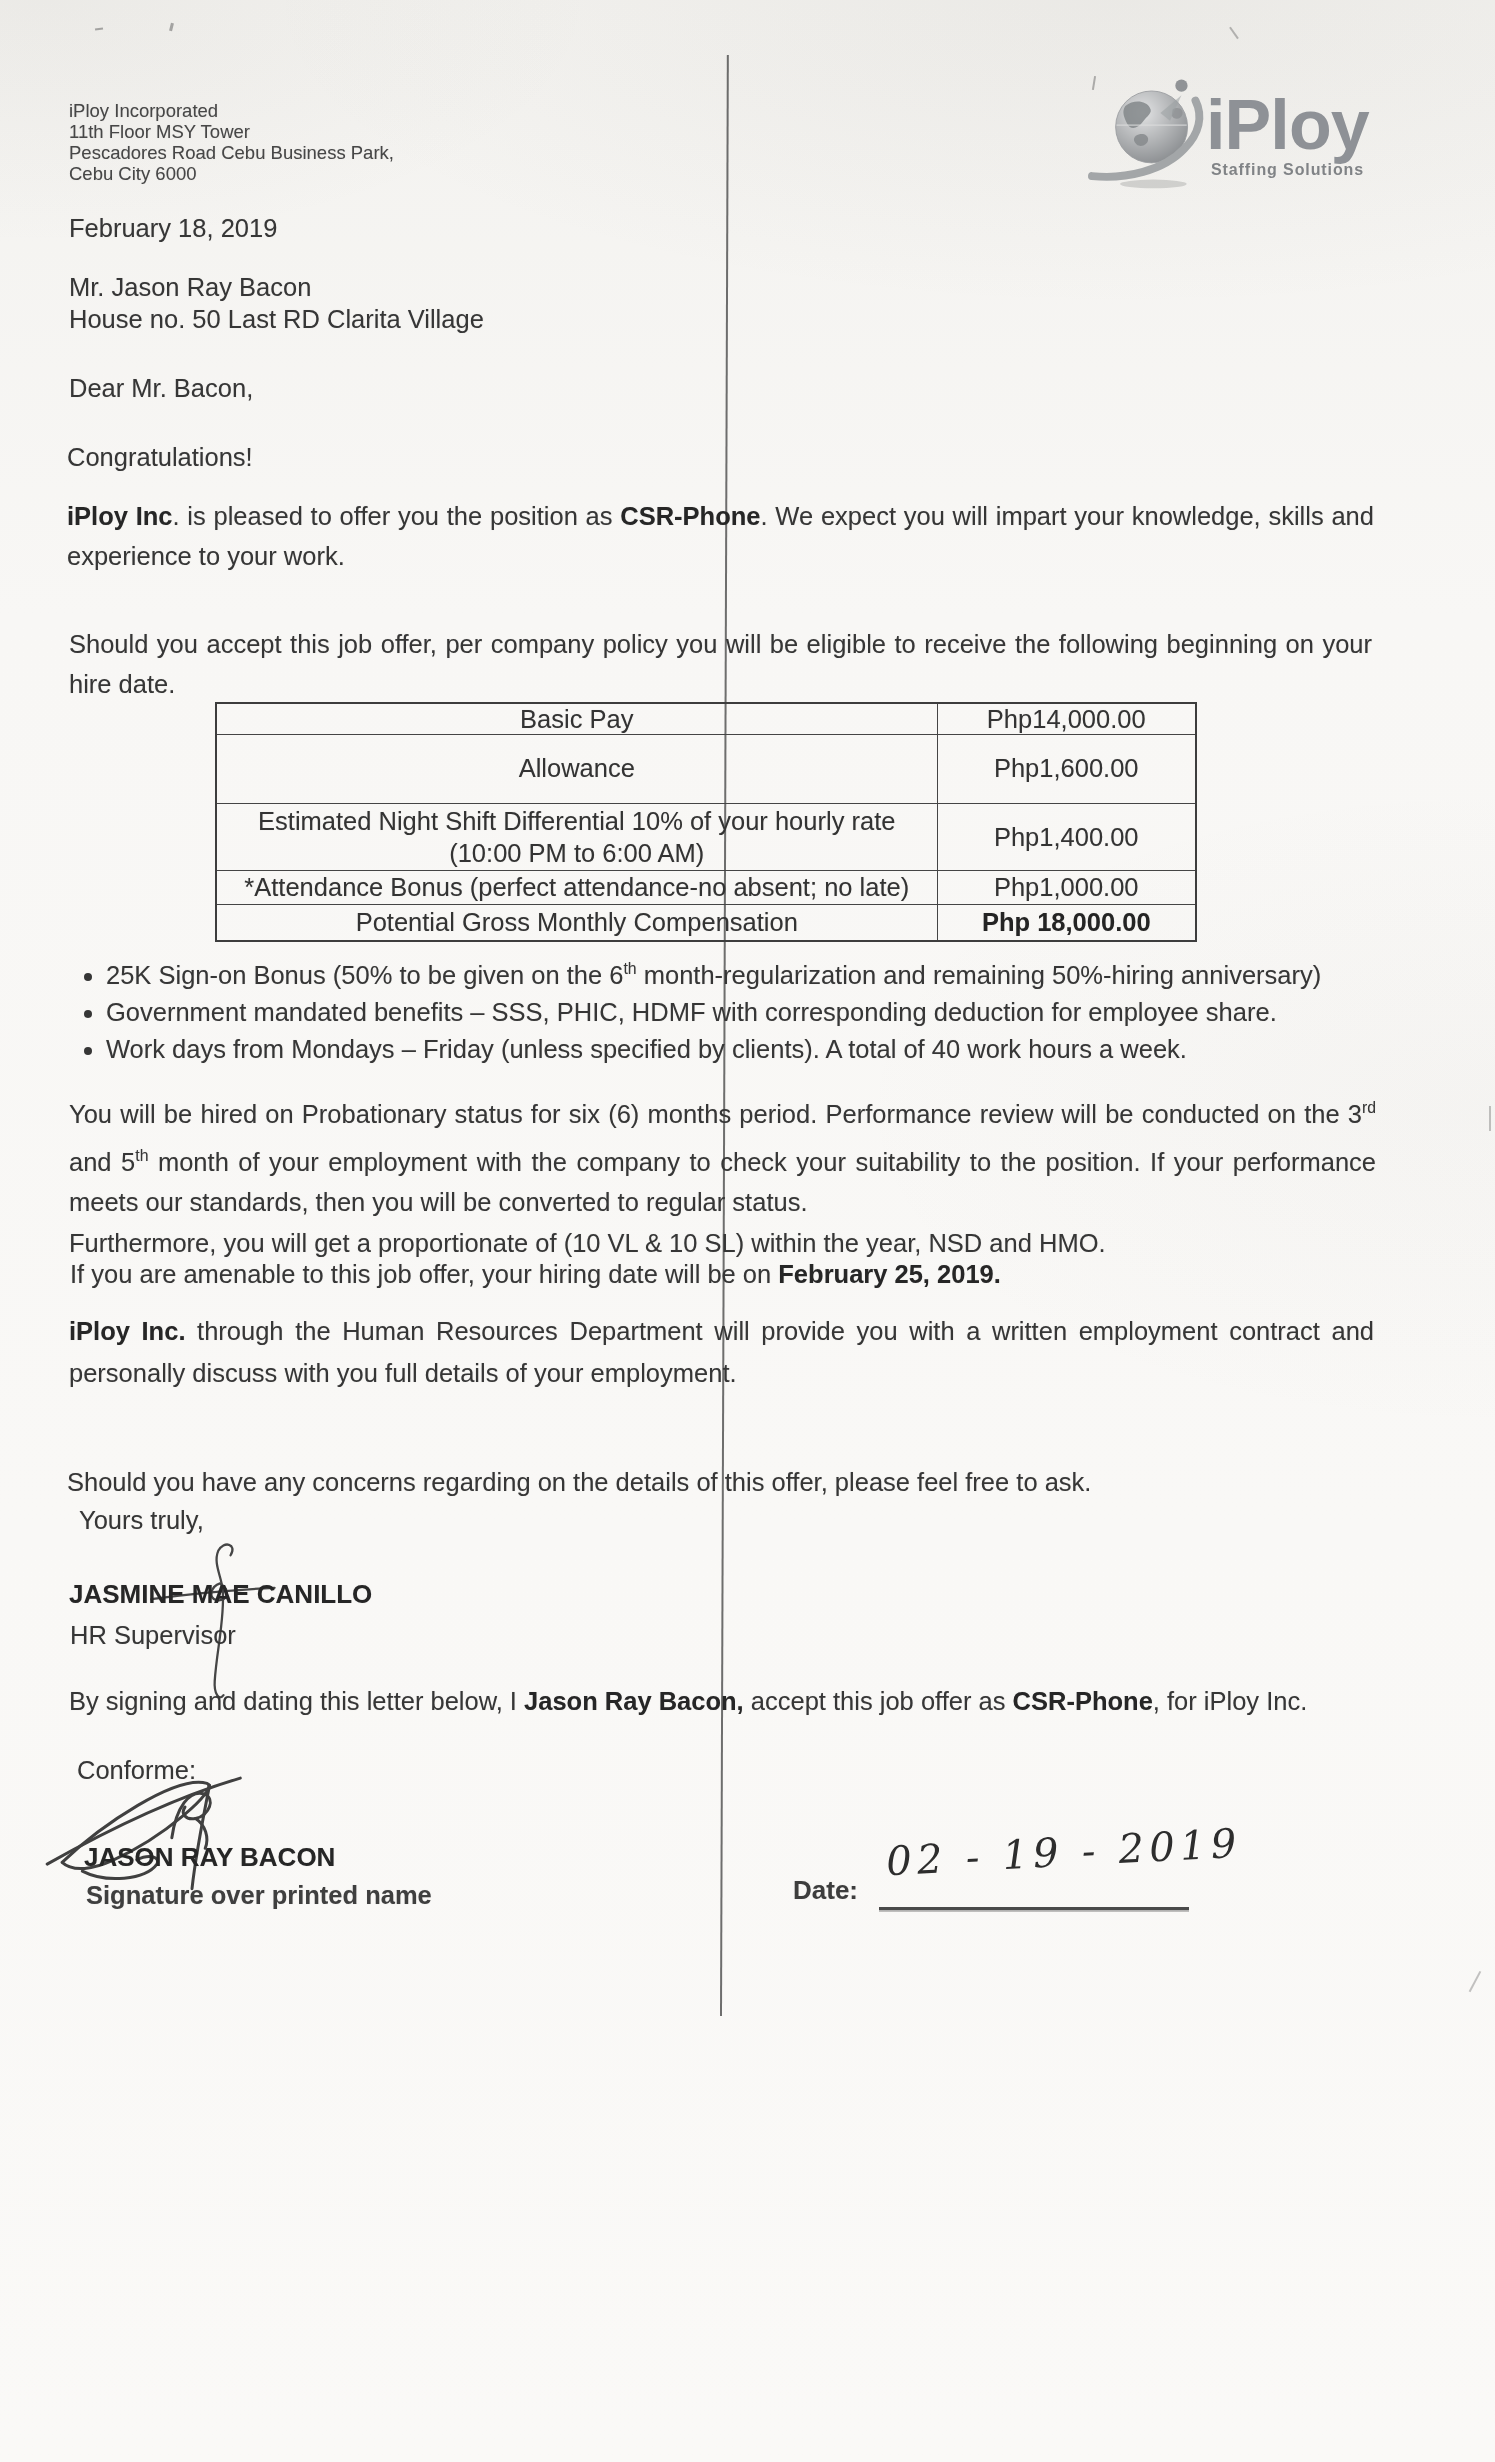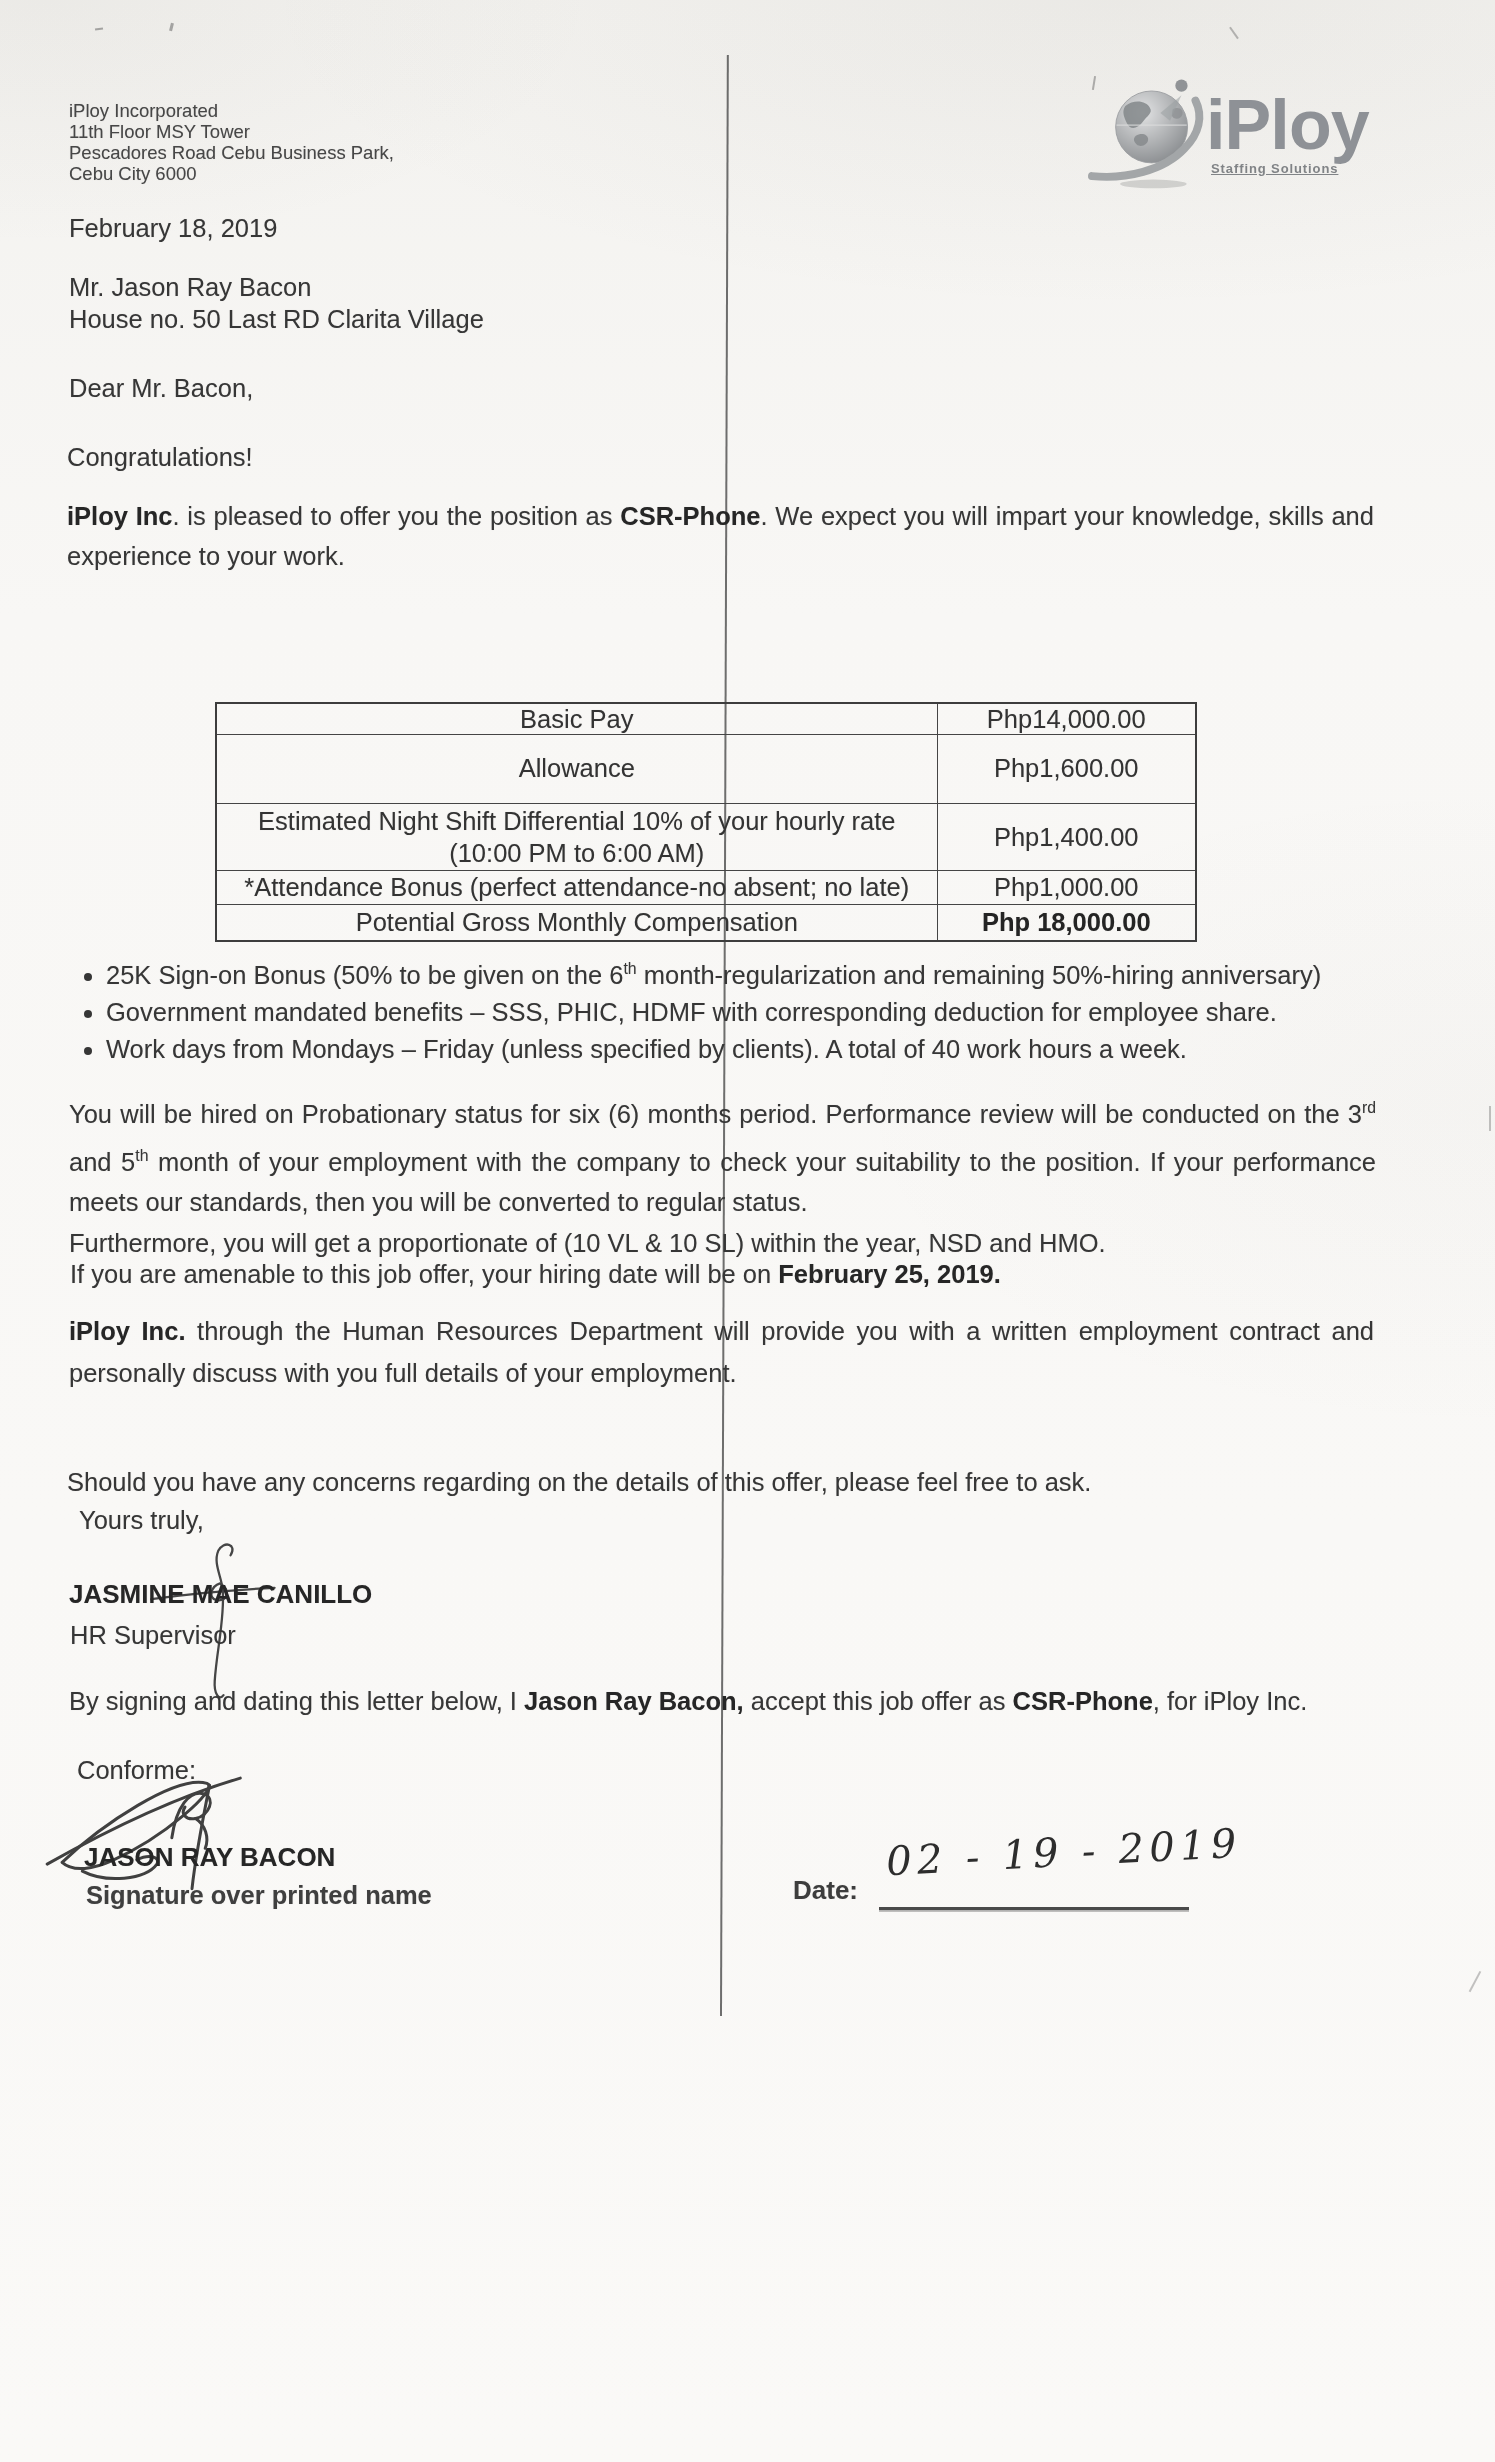"Staffing Solutions" .logo .tagline { font-size: 13px -> 16px; text-decoration: underline -> none }
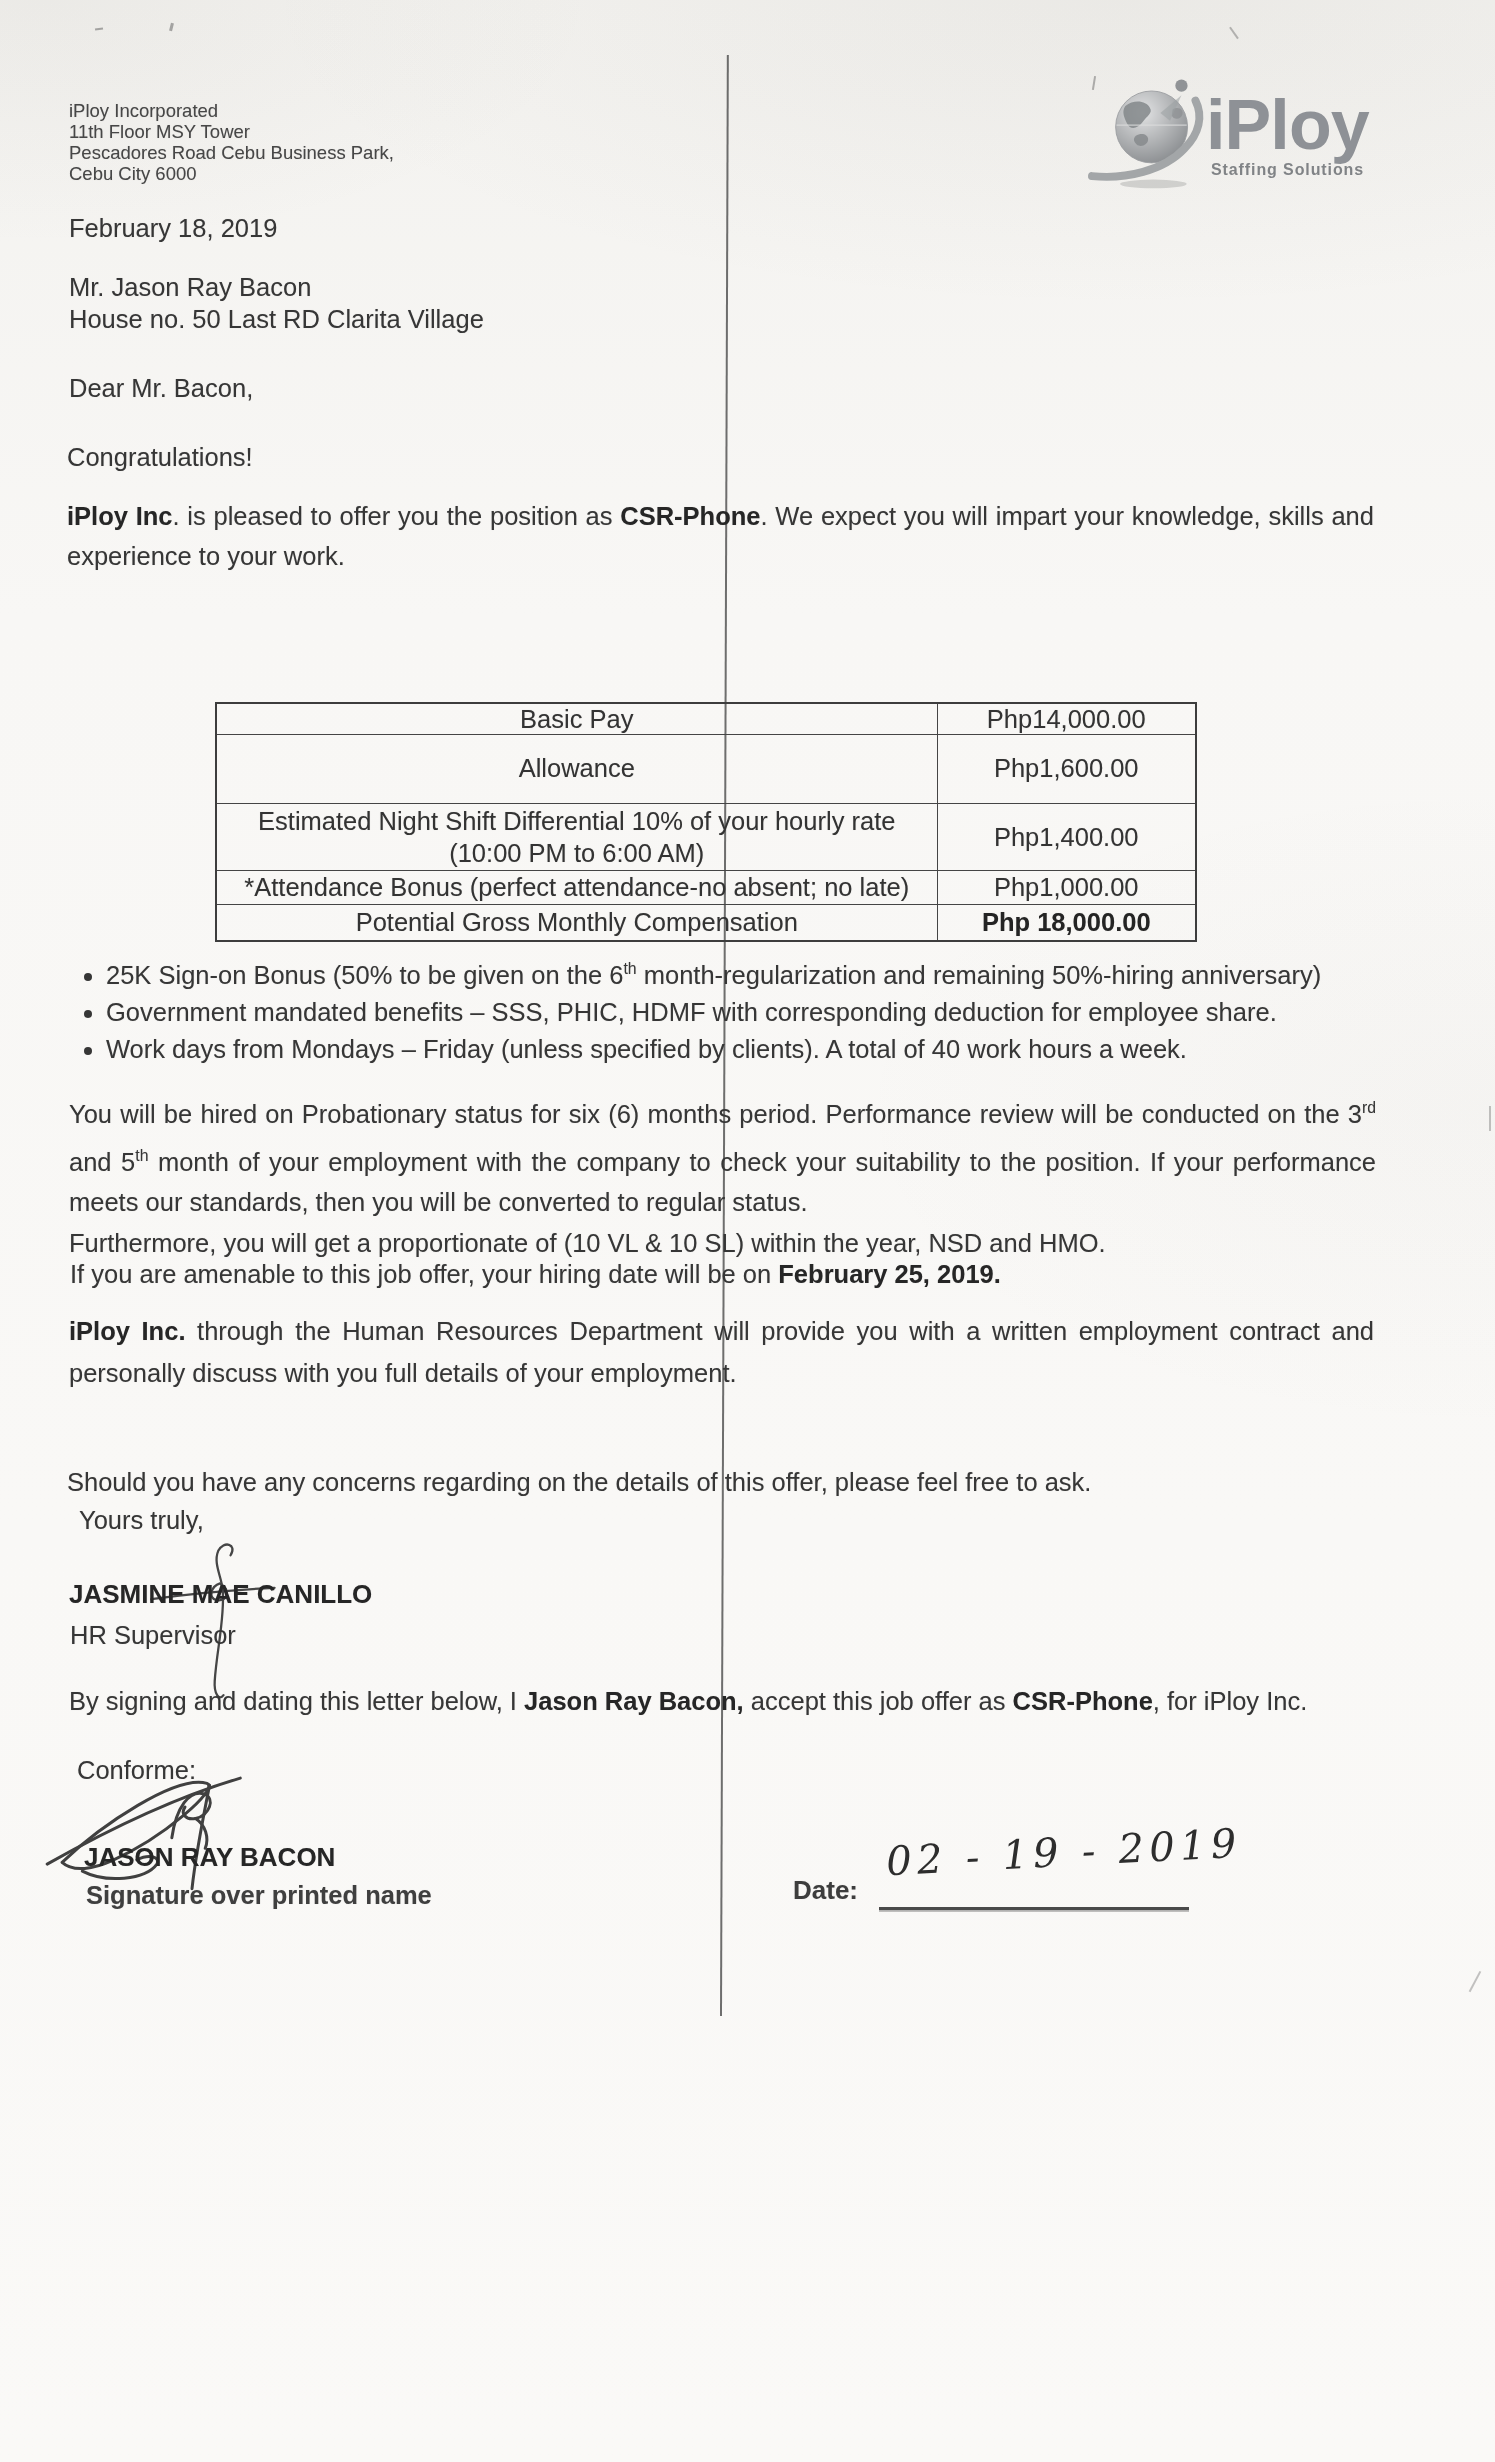"Should you accept this job" div.abs { html: none -> <div>Should you accept this job offer, per company policy you will be eligible to receive the following beginning on your hire date.</div> }
